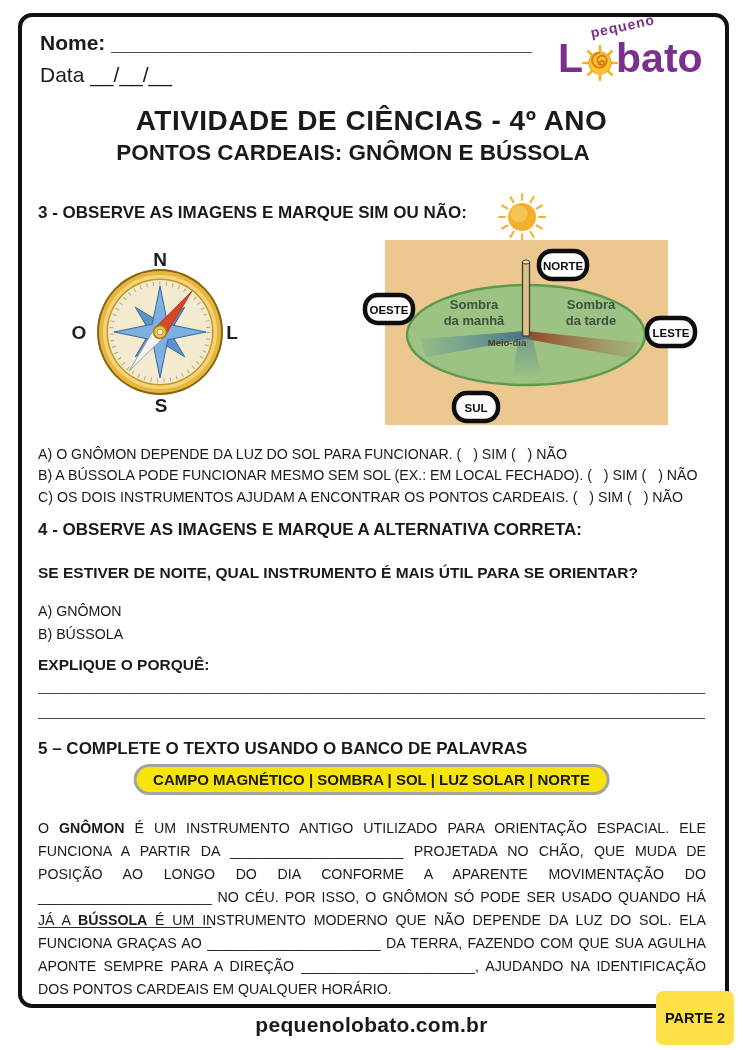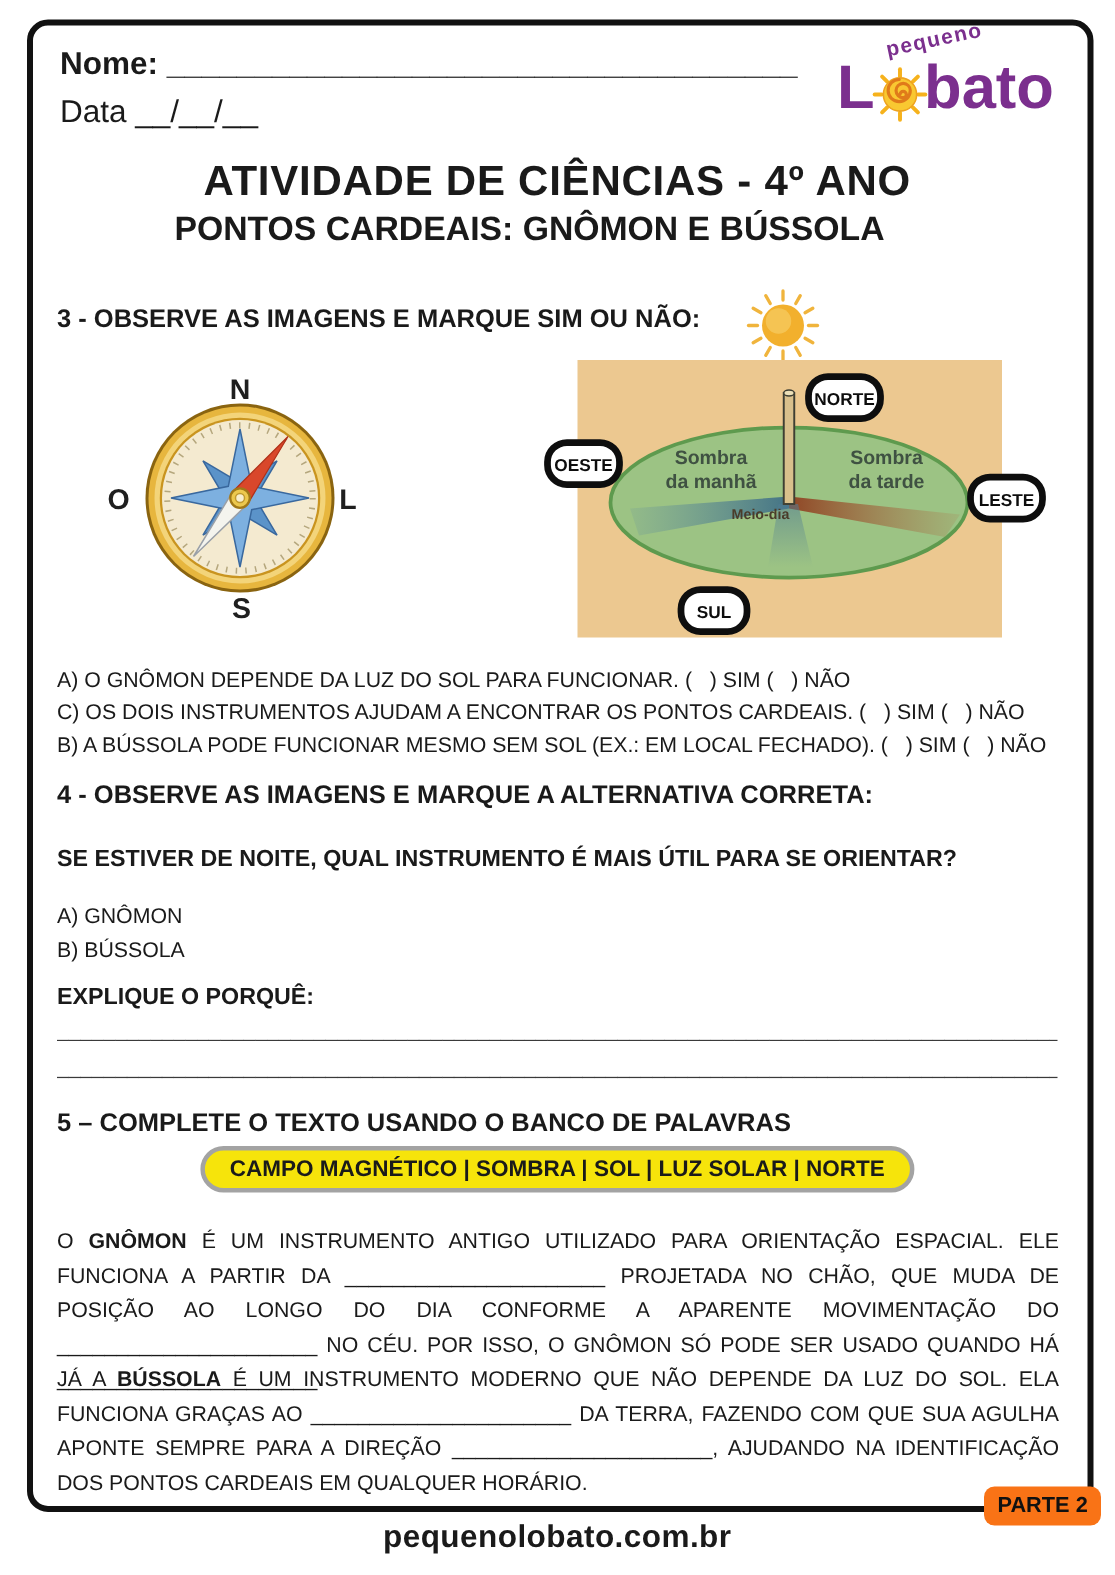"C) OS DOIS INSTRUMENTOS AJUDAM" div.qitem { order: before "B) A BÚSSOLA PODE FUNCIONAR" -> after "B) A BÚSSOLA PODE FUNCIONAR" }
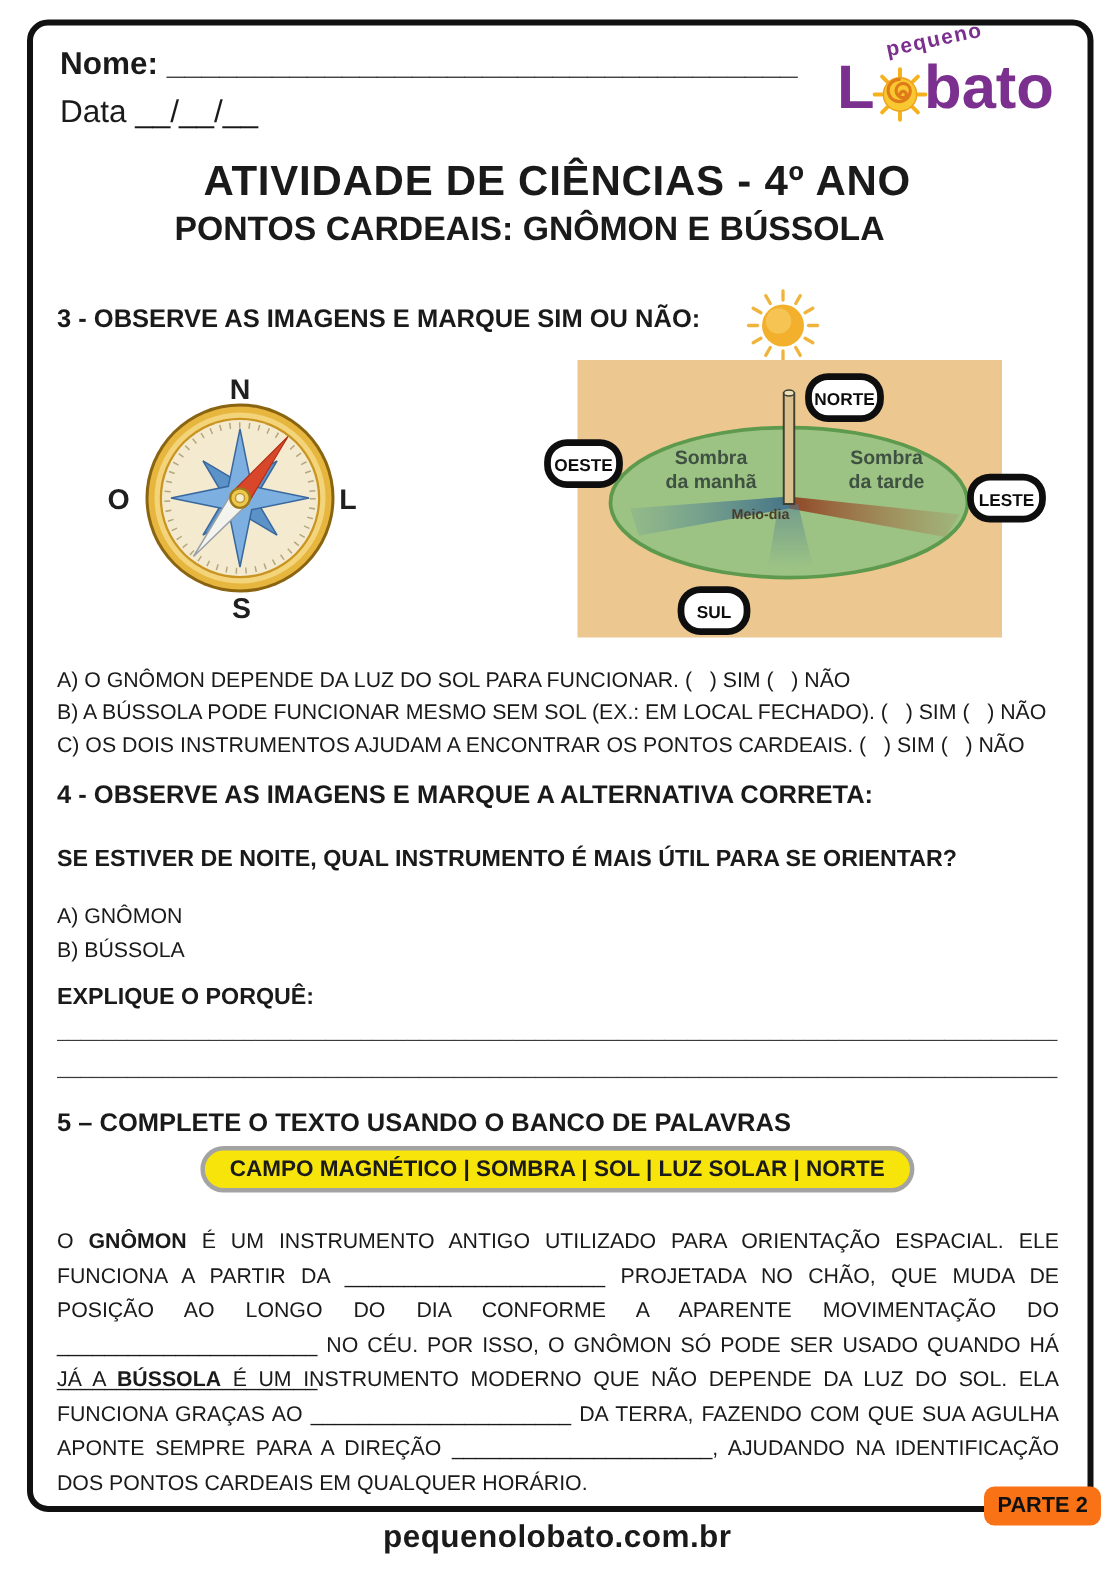"PARTE 2" .badge { background: #f97316 -> #fde047; padding: 5px 9px -> 19px 9px }
